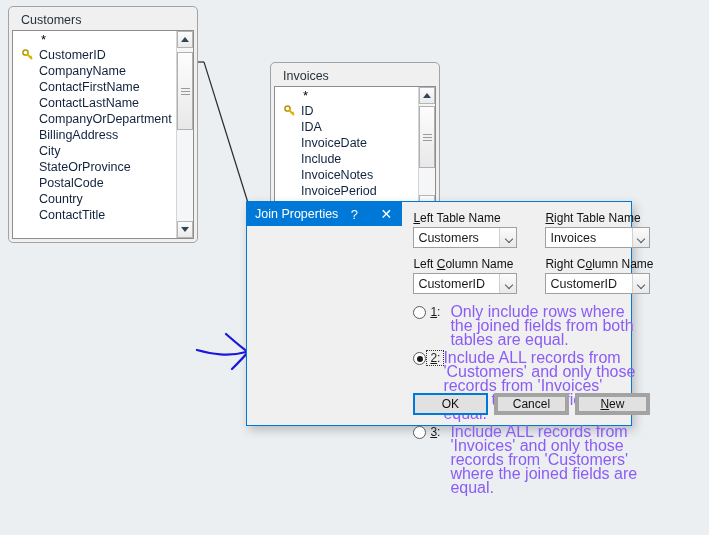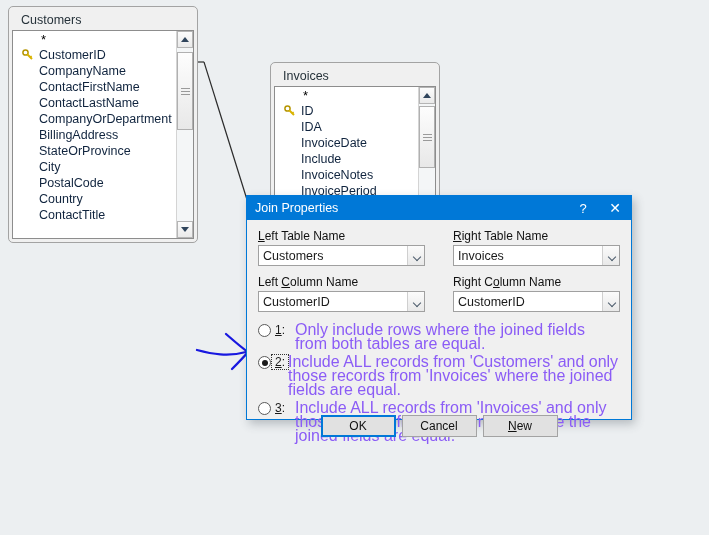"StateOrProvince" div.field-row { order: before "City" -> after "City" }
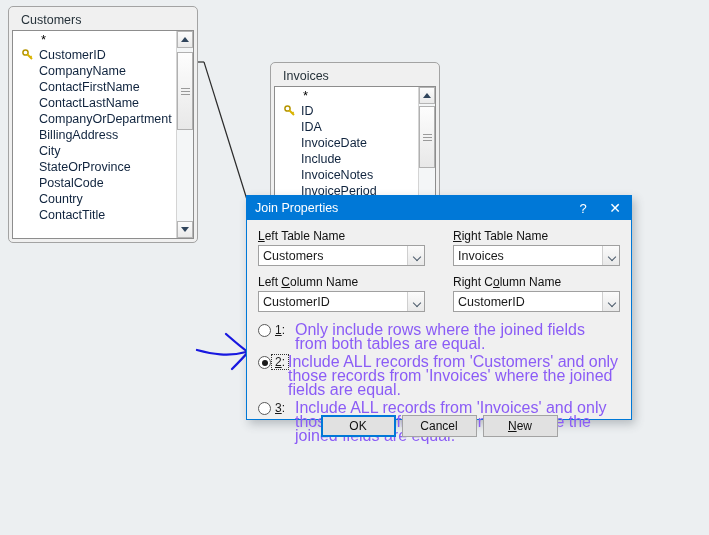"Join Properties" #dialog { flex-direction: column -> row; top: 195px -> 201px }
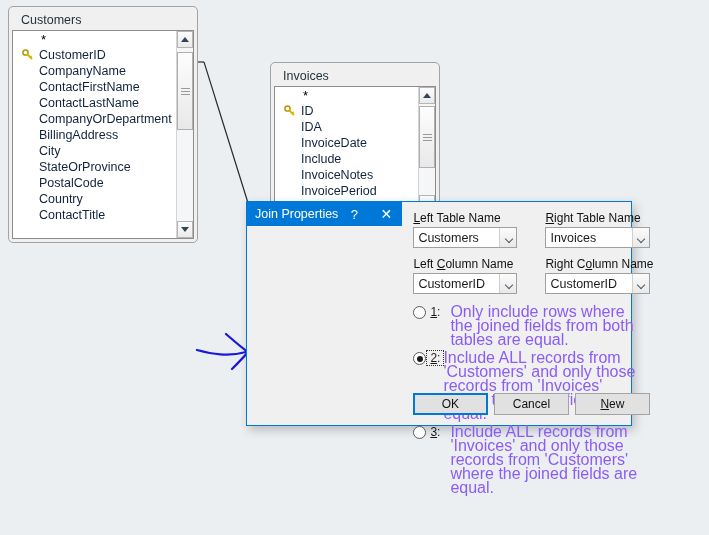"Cancel" .btn { border: 1px solid #a3a3a3 -> 4px solid #a3a3a3 }
